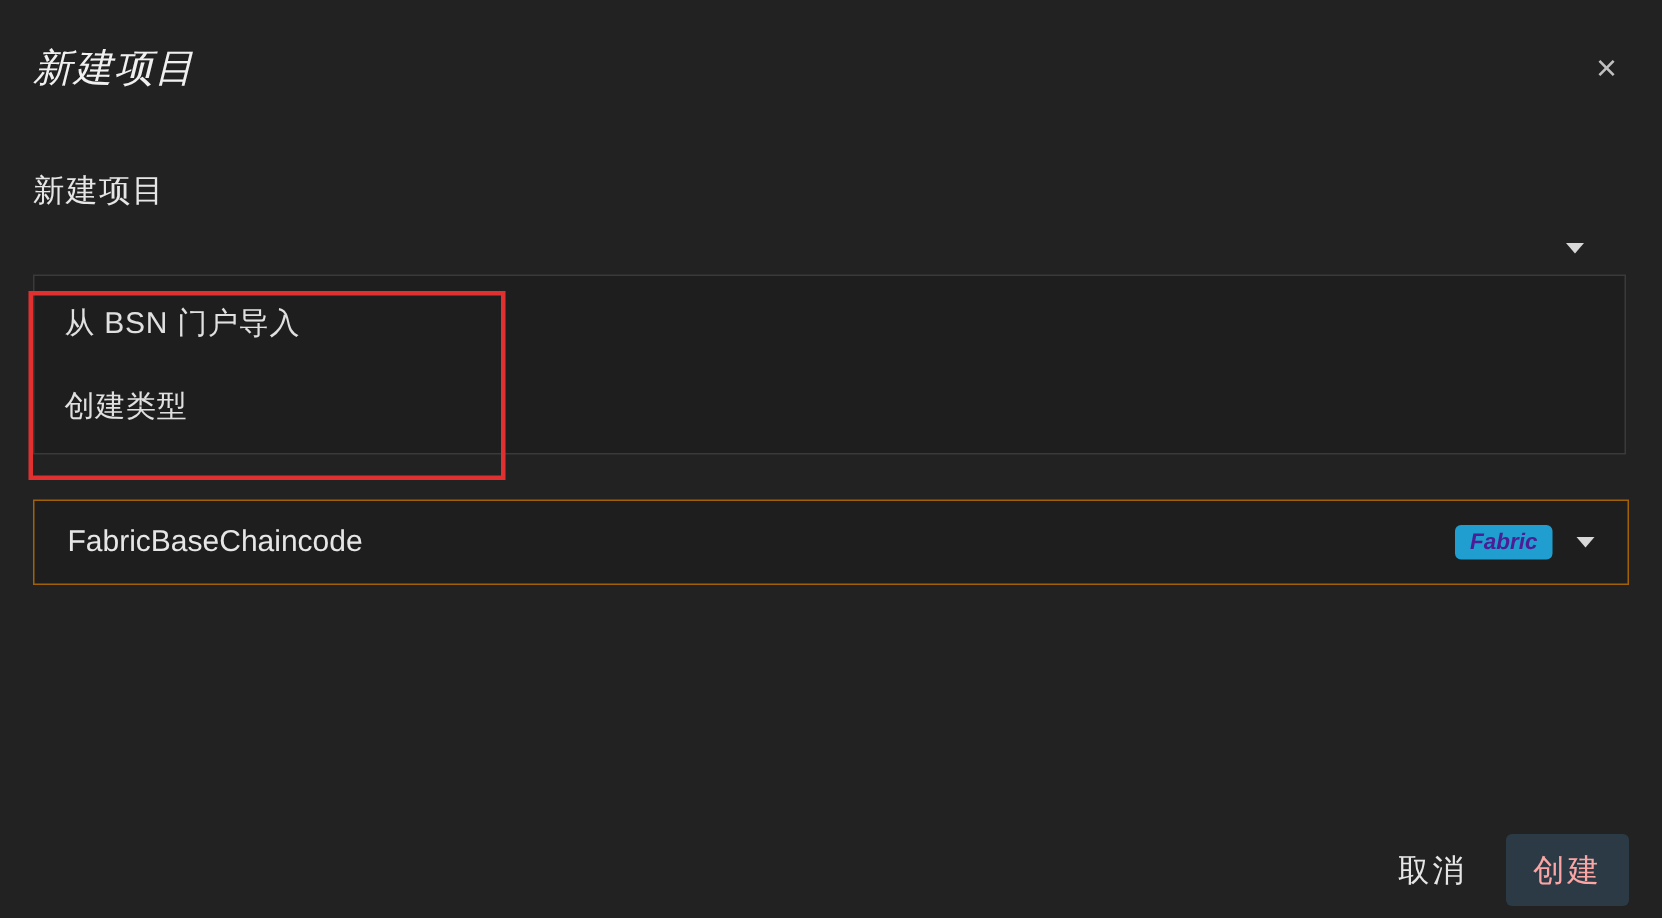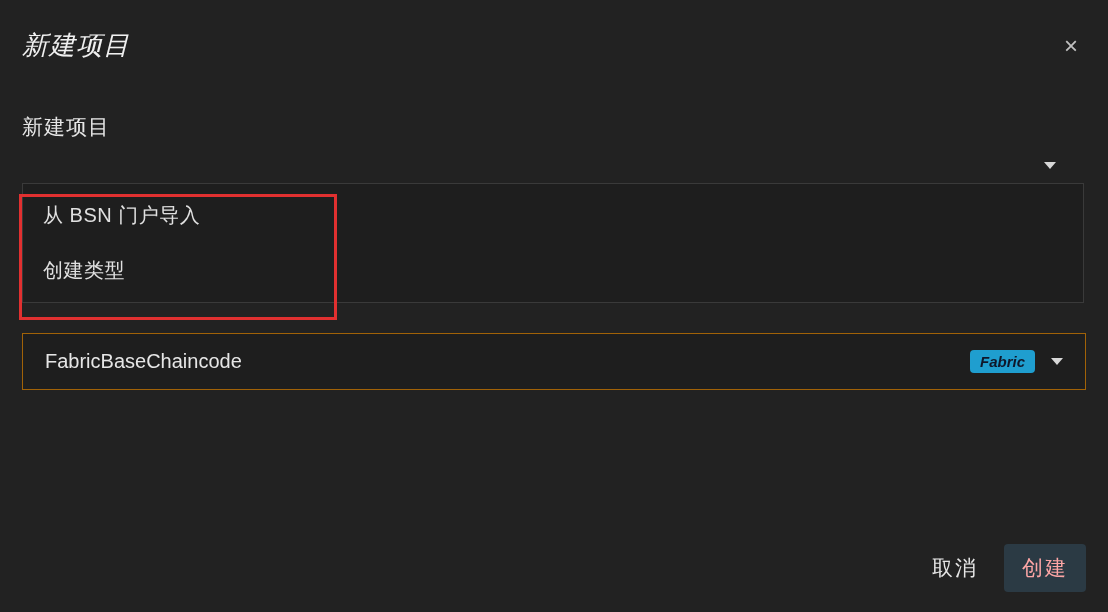"Fabric" .badge { color: #0f172a -> #4c1d95 }
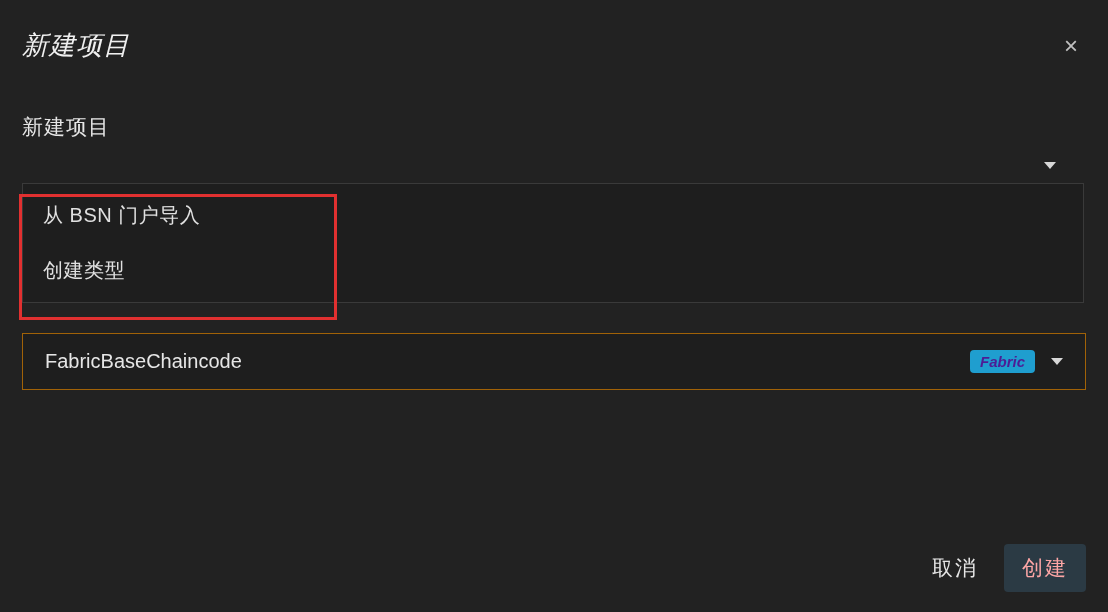"取消" .footer { bottom: 20px -> 8px }
